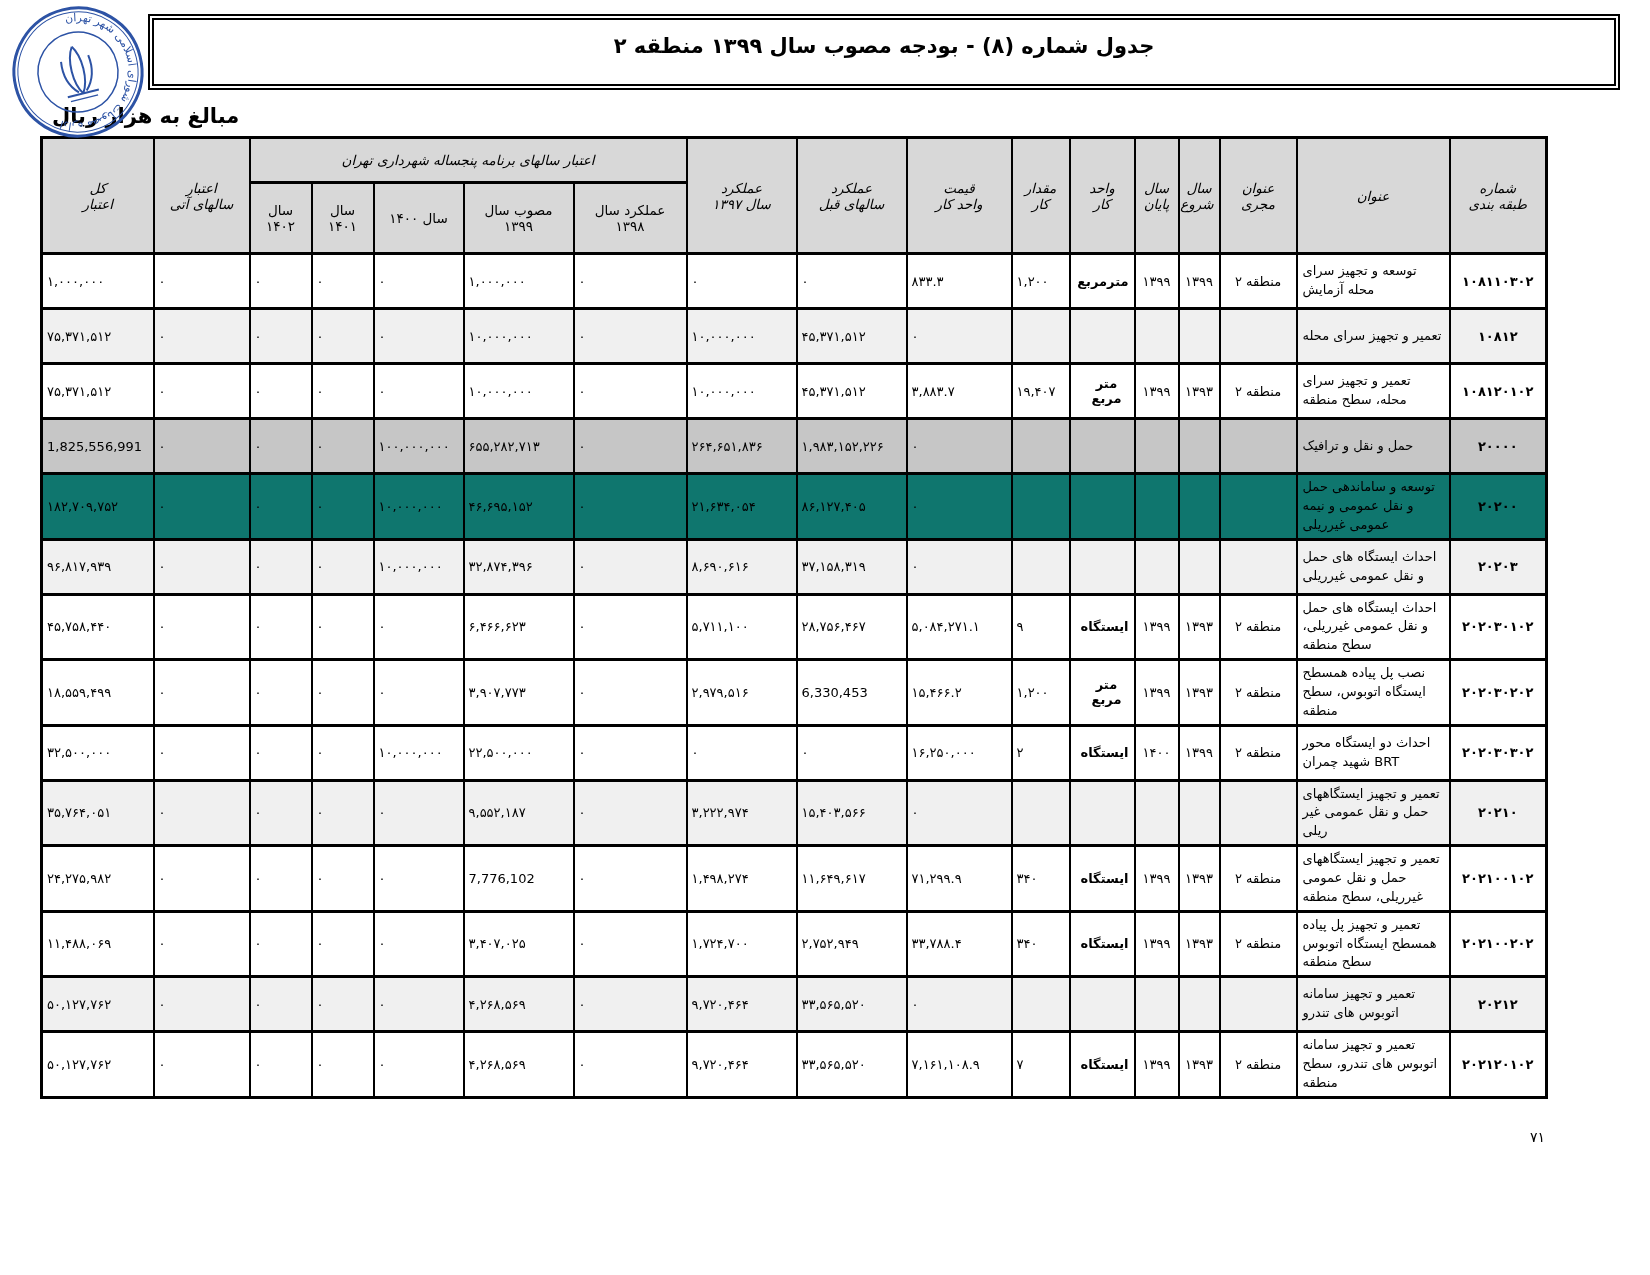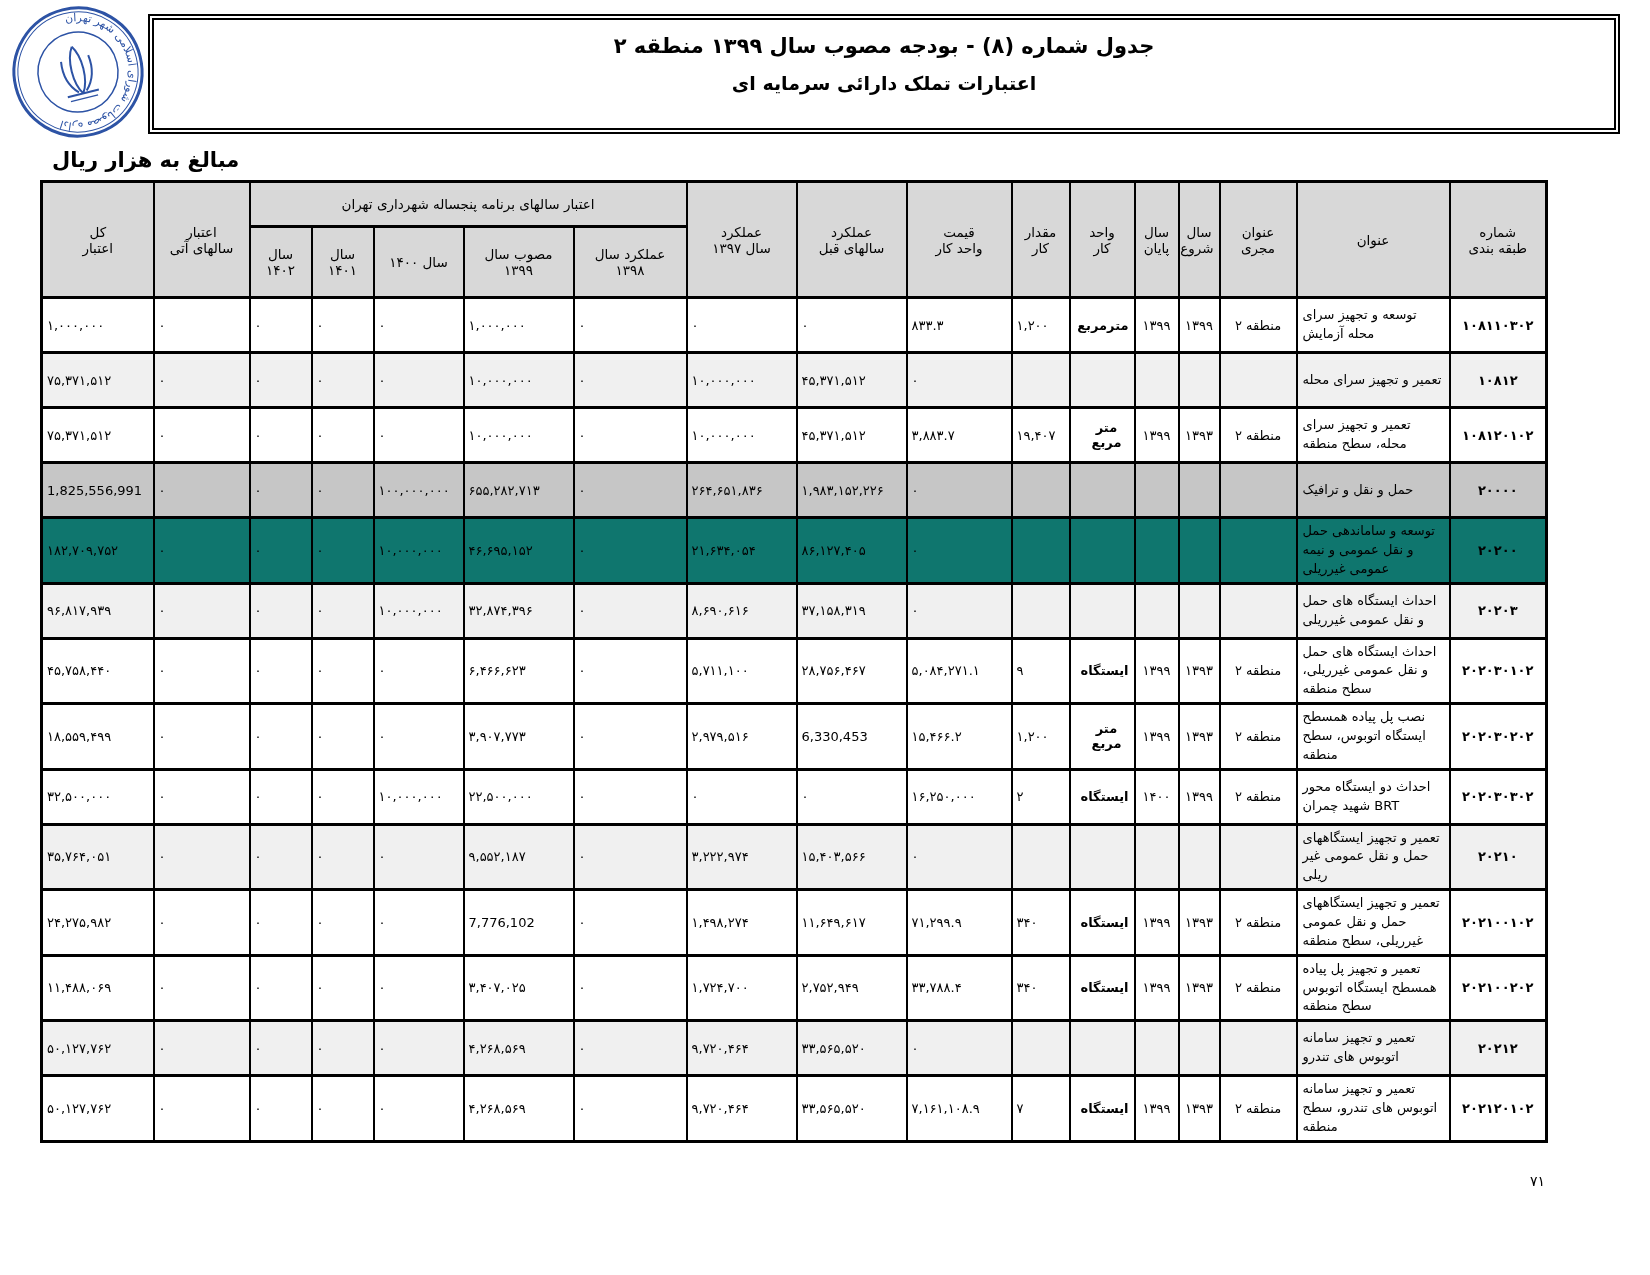"جدول شماره (۸) - بودجه" .title-box { padding: 14px 0 34px -> 14px 0 12px }
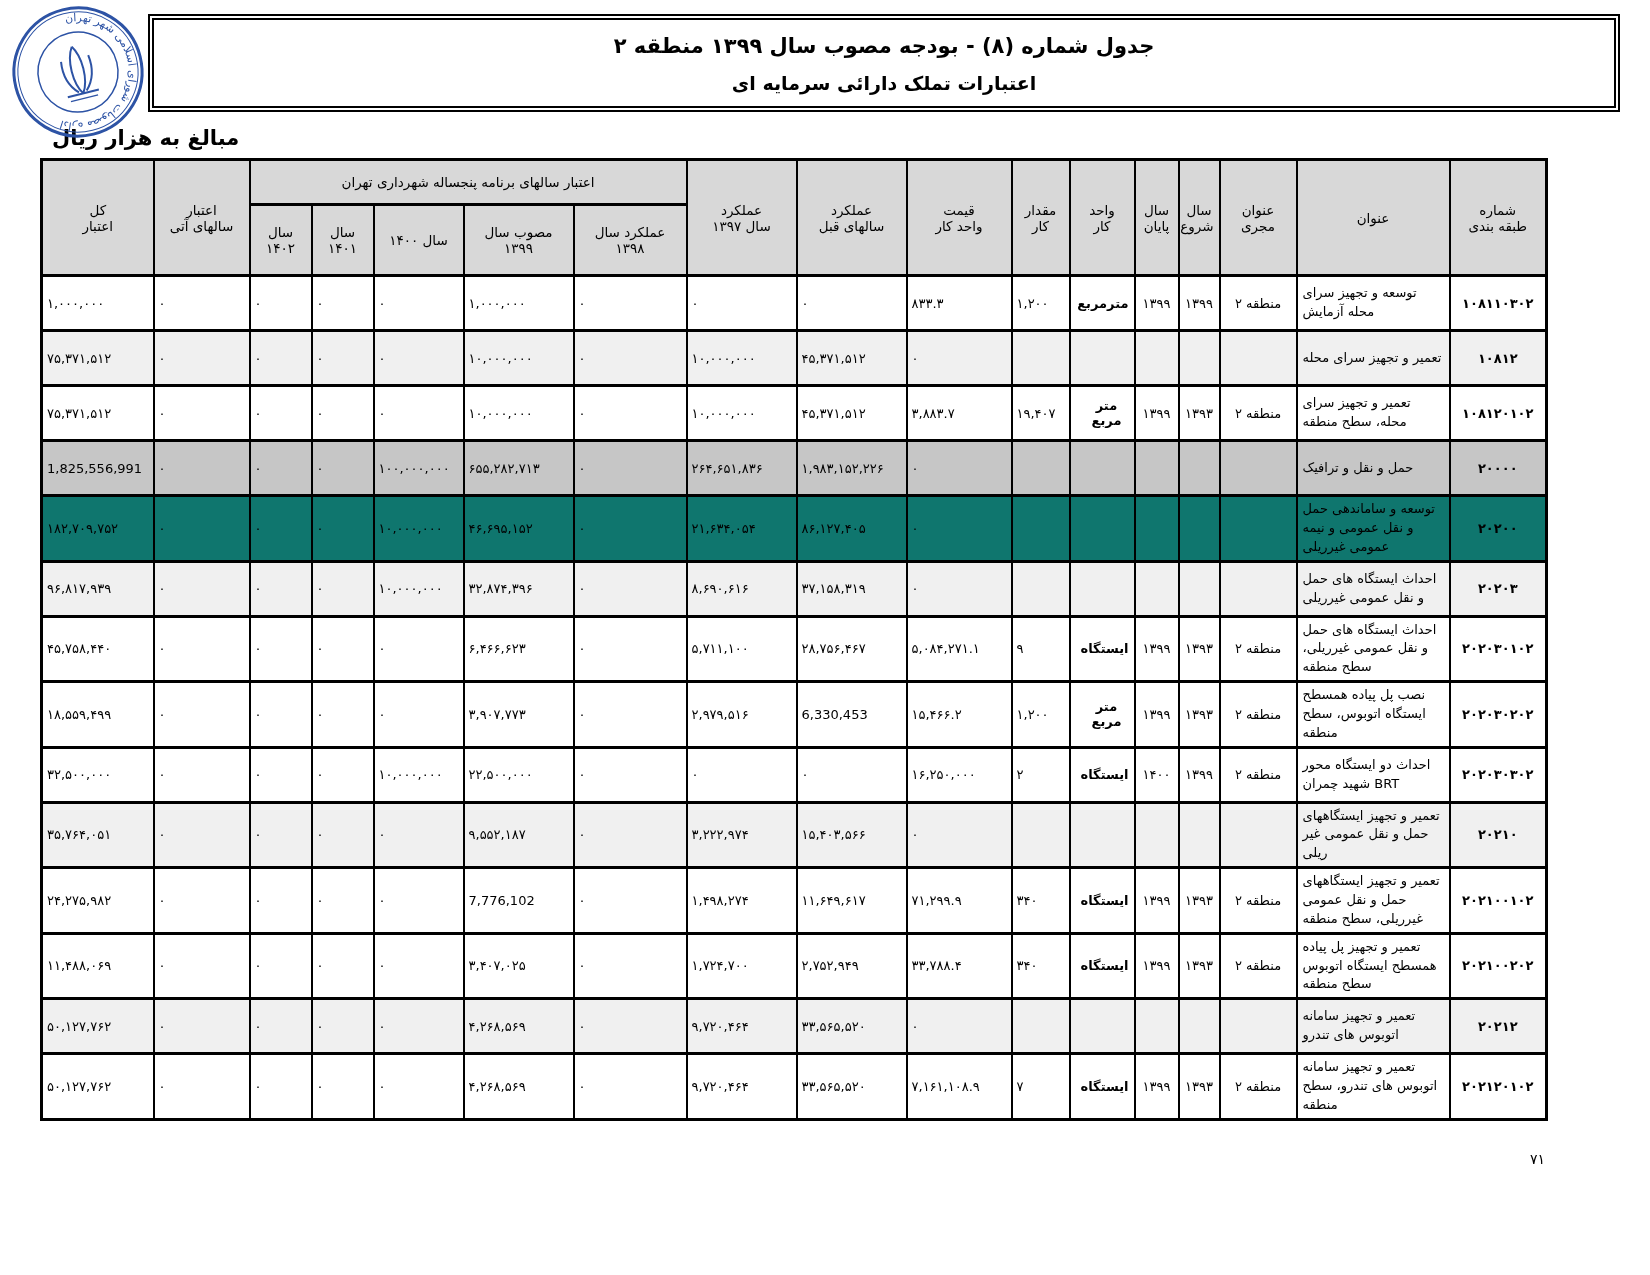"اعتبارات تملک دارائی سرمایه ای" p.title-line2 { html: <p>اعتبارات تملک دارائی سرمایه ای</p> -> none }
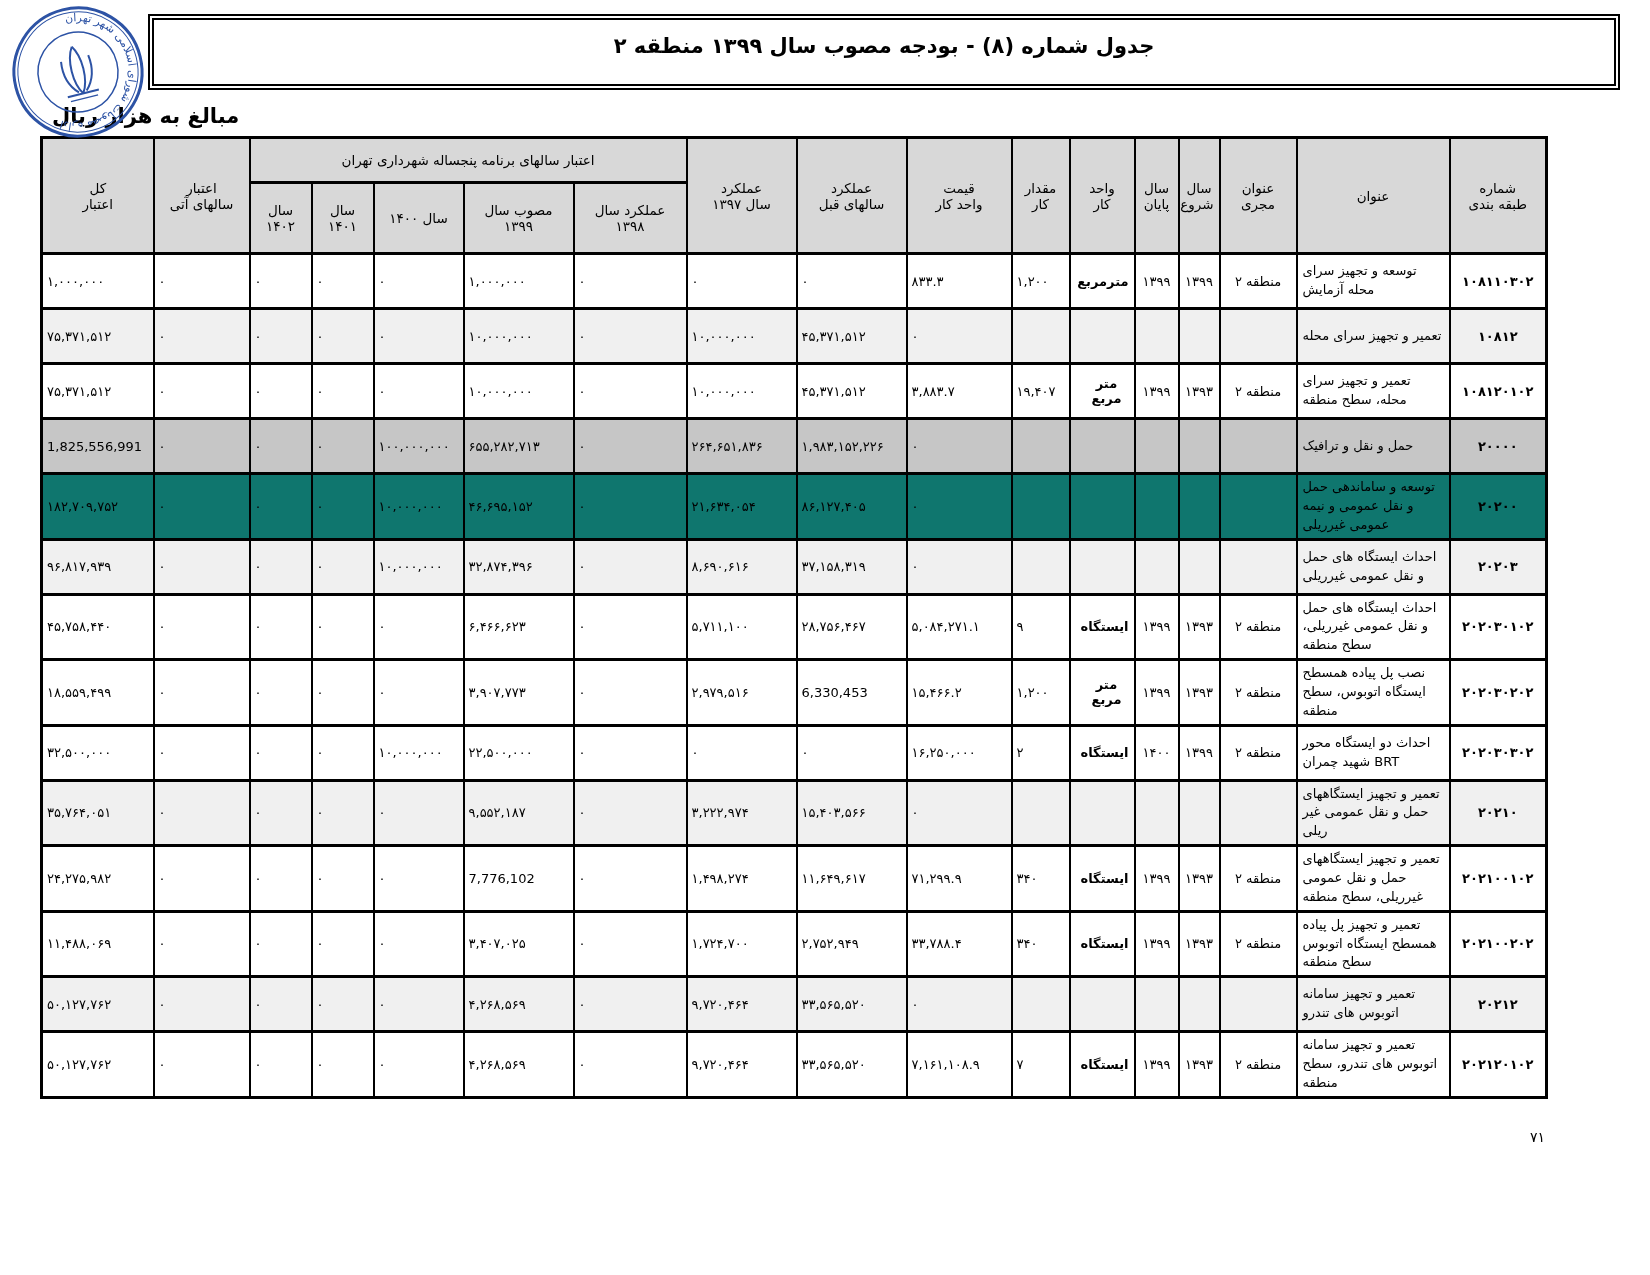"اعتبار سالهای برنامه پنجساله شهرداری" .budget thead tr.grp th { font-style: none -> italic }
